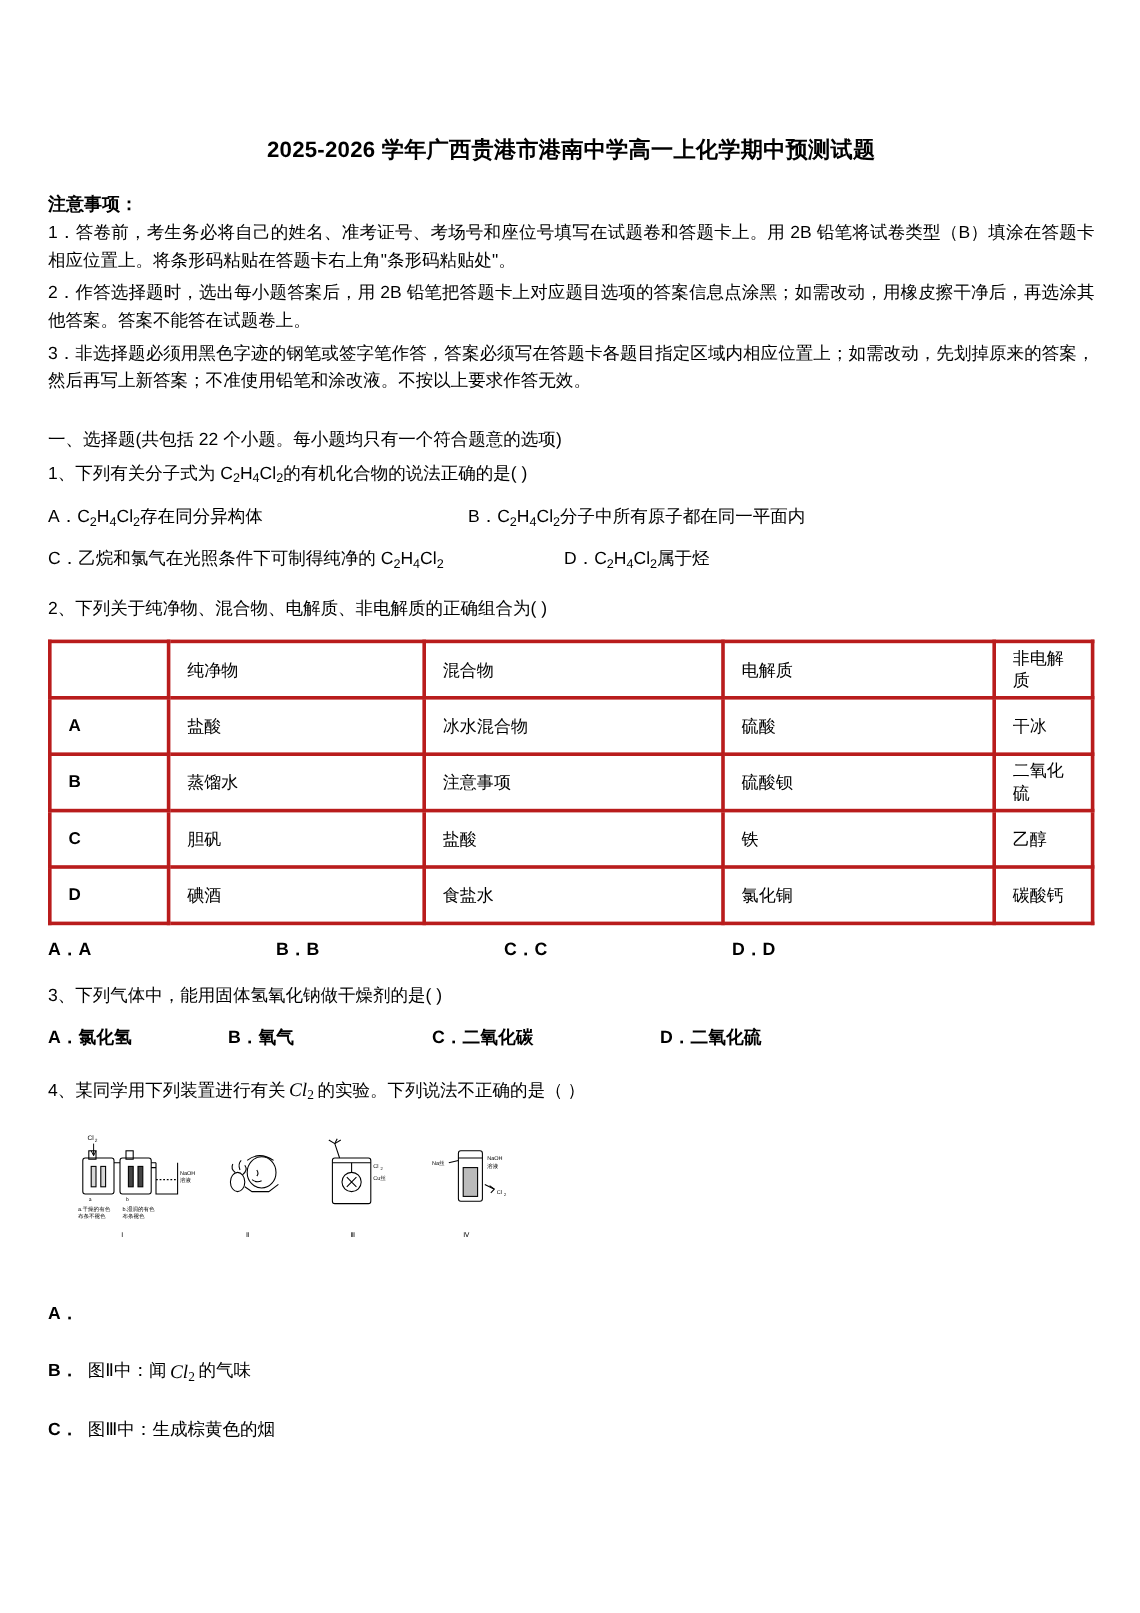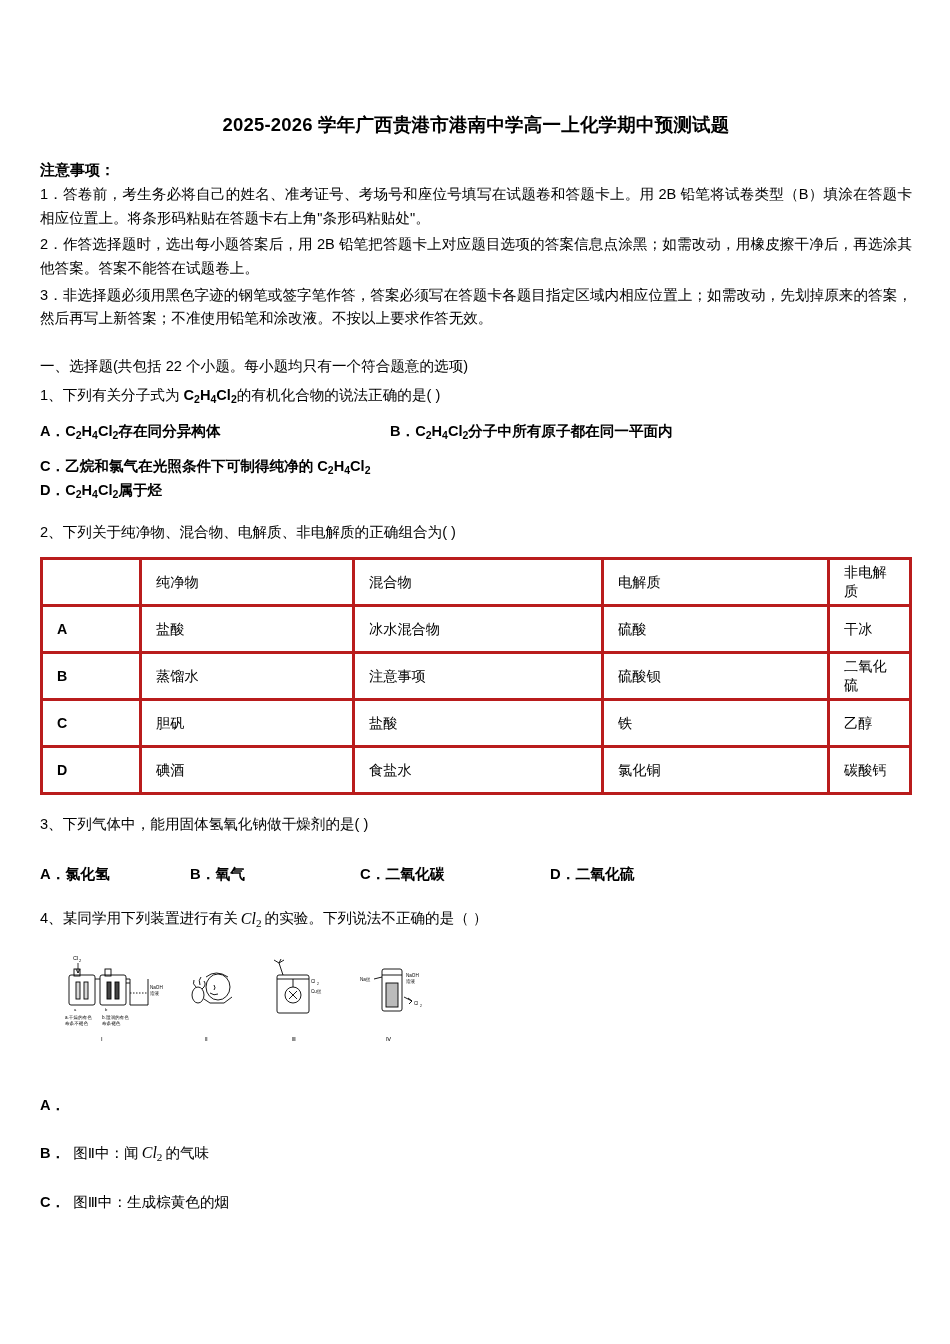"C2H4Cl2" b.bold { font-weight: bold -> normal }
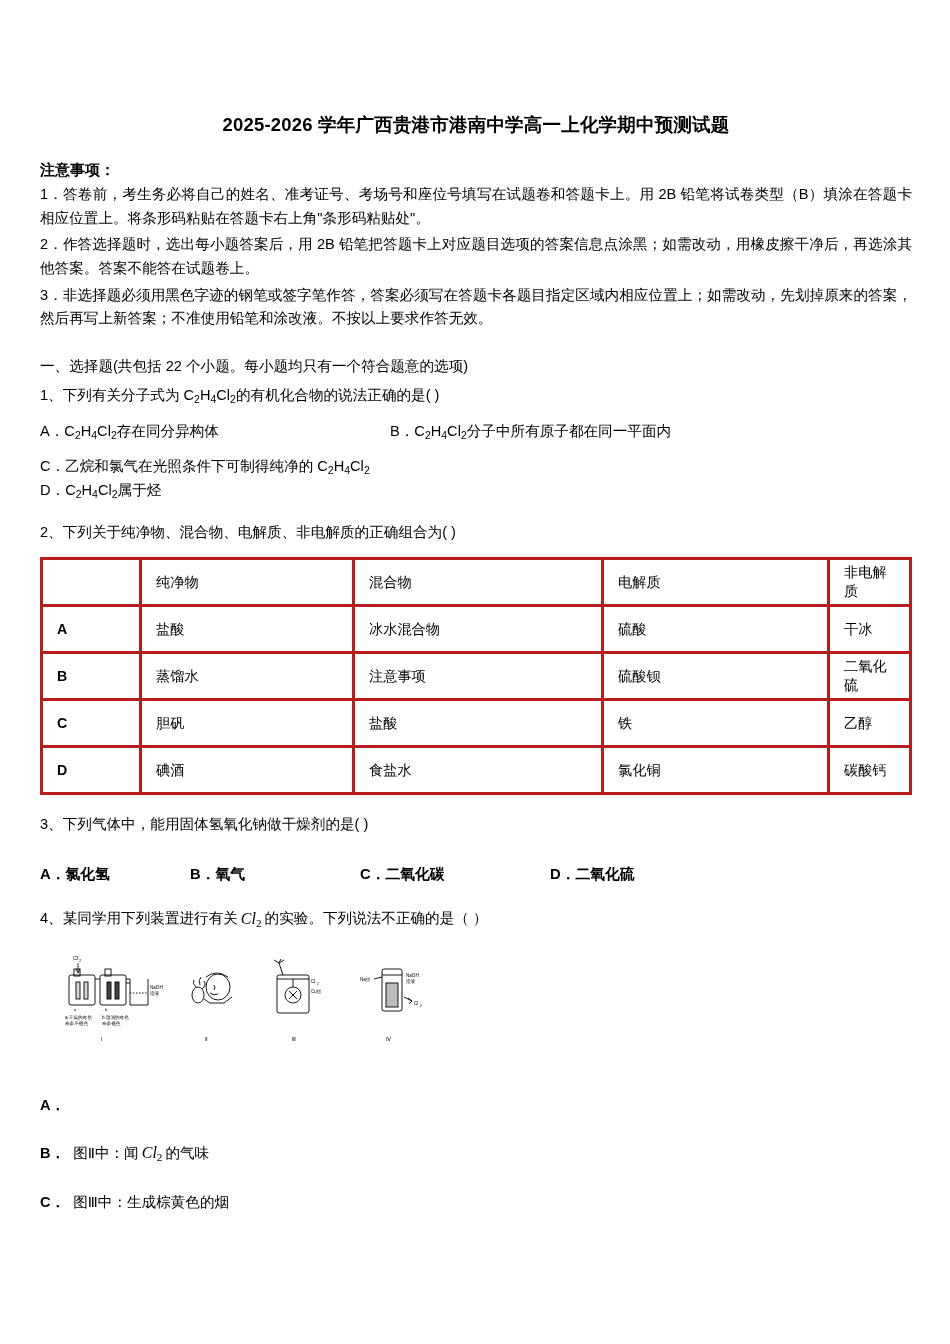"C．乙烷和氯气在光照条件下可制得纯净的 C2H4Cl2" .opts-row2 { flex-direction: column -> none }
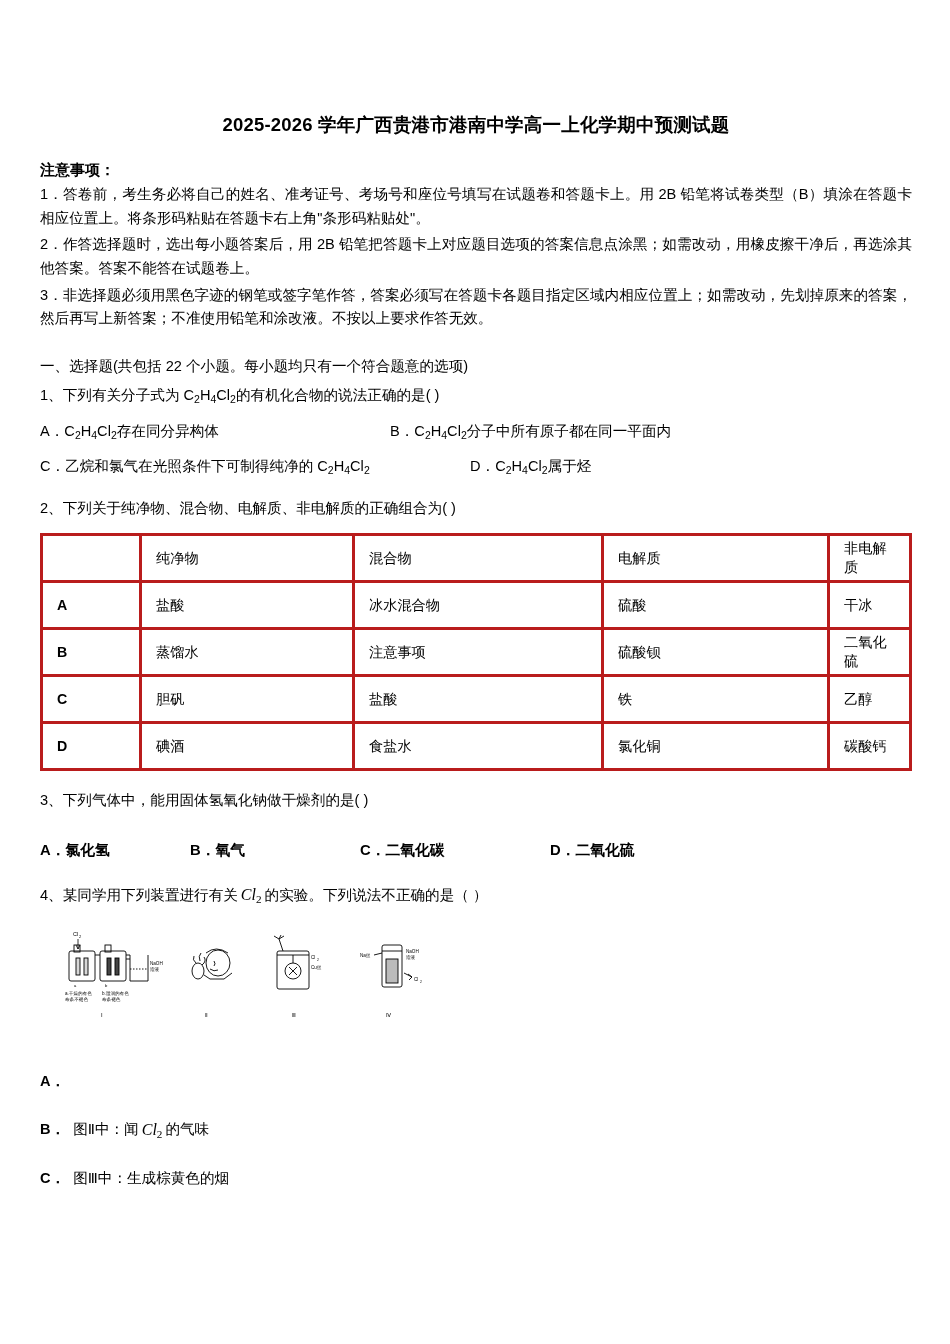"A．A" div.ansrow { html: none -> <div> <span>A．A</span> <span>B．B</span> <span>C．C</span> <span>D．D</span> </div> }
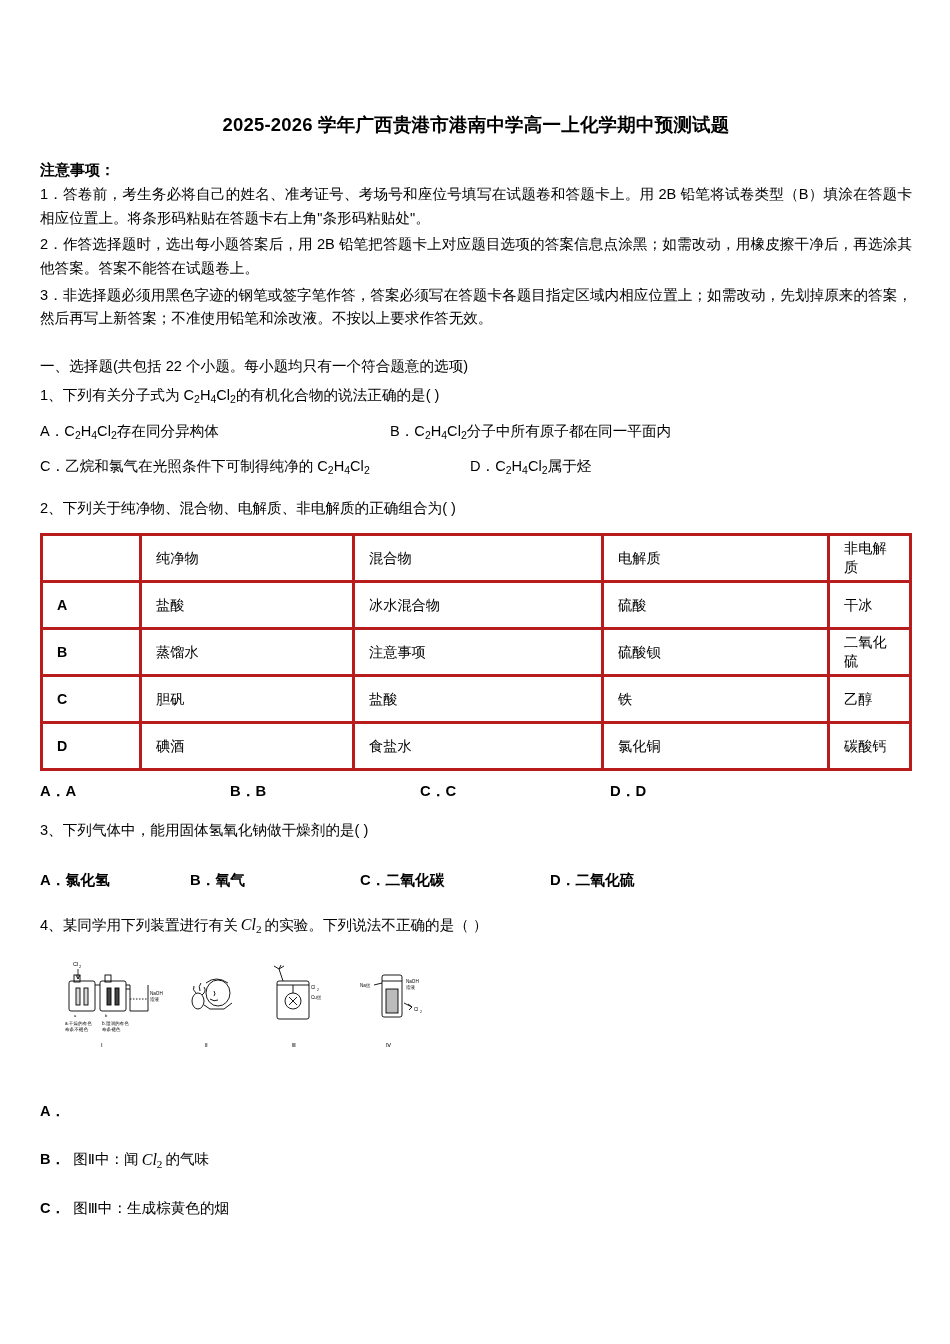"A．氯化氢" .opts3 { margin-top: 28px -> 12px }
